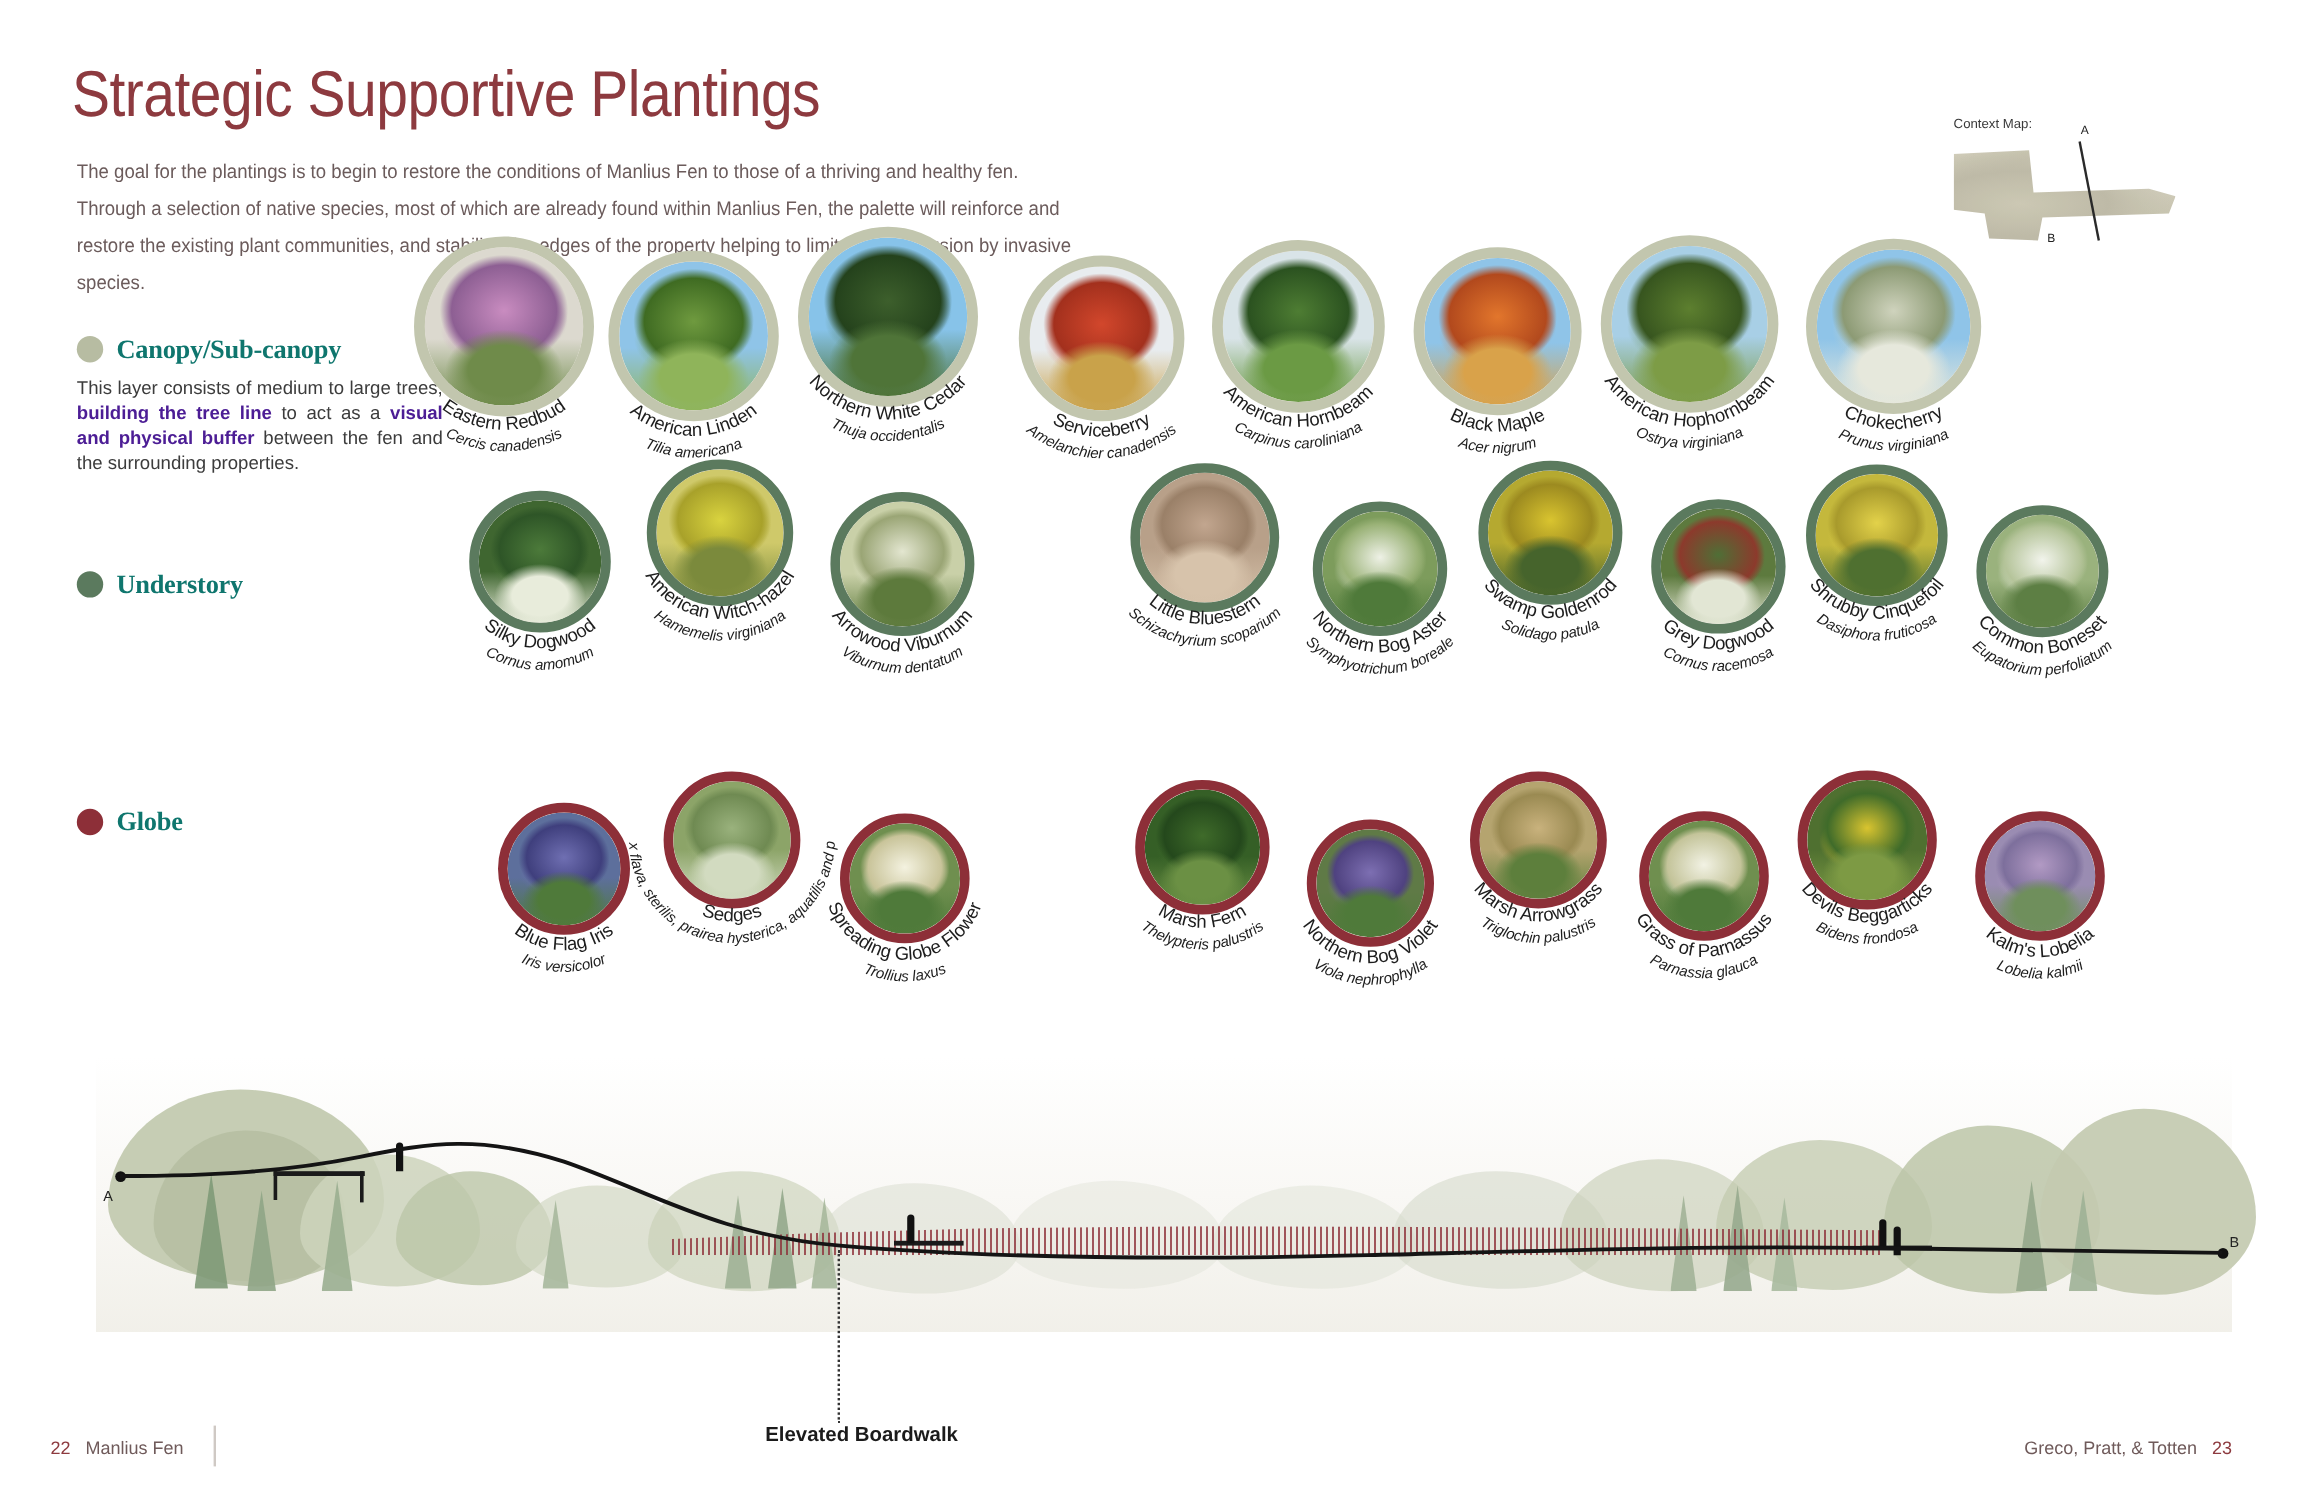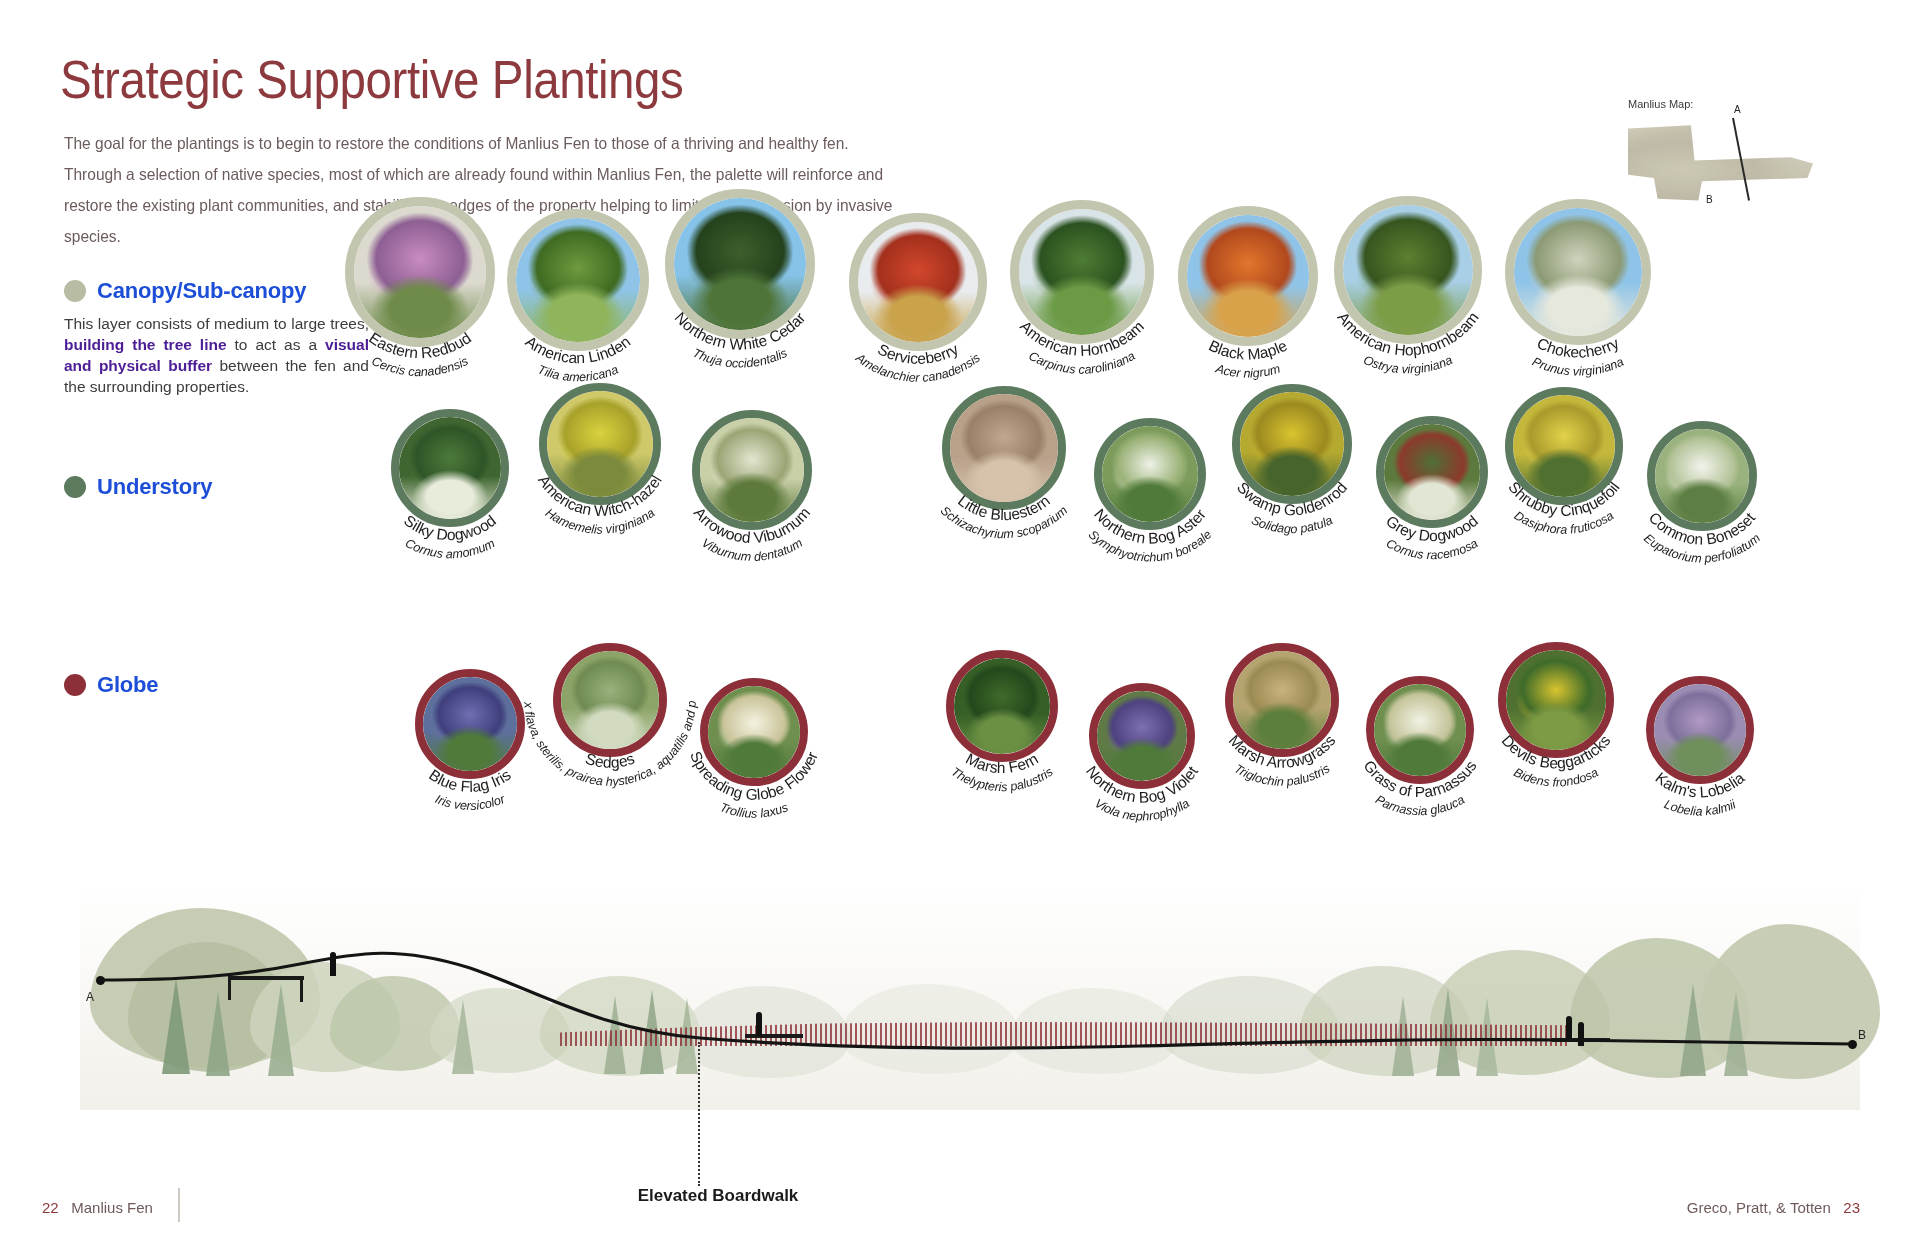"Manlius Map:" div.ctx-label { text: Manlius -> Context }
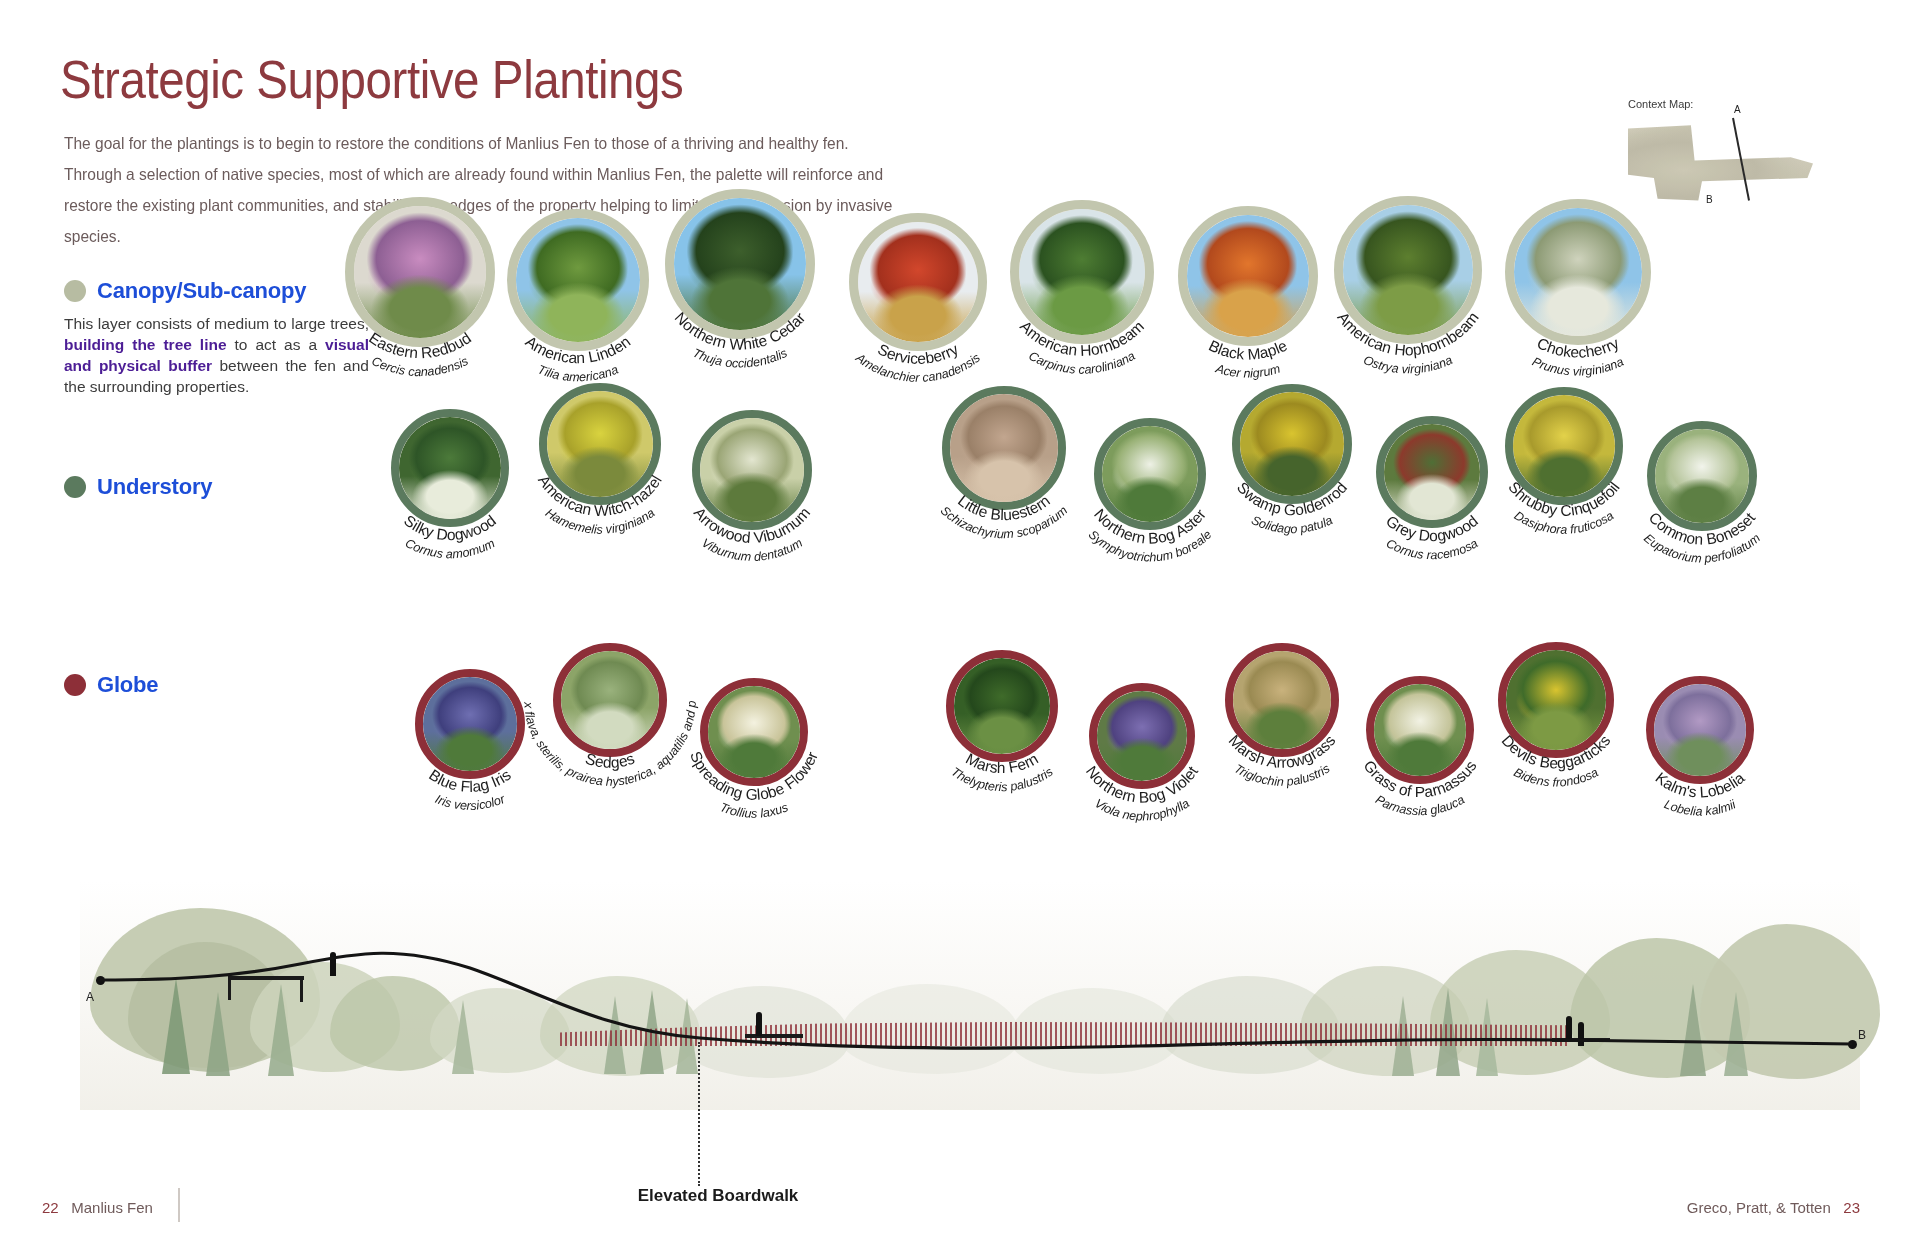"Canopy/Sub-canopy" .layer-title { color: #1d4ed8 -> #0f766e; font-family: Liberation Sans, sans-serif -> Liberation Serif, serif }
